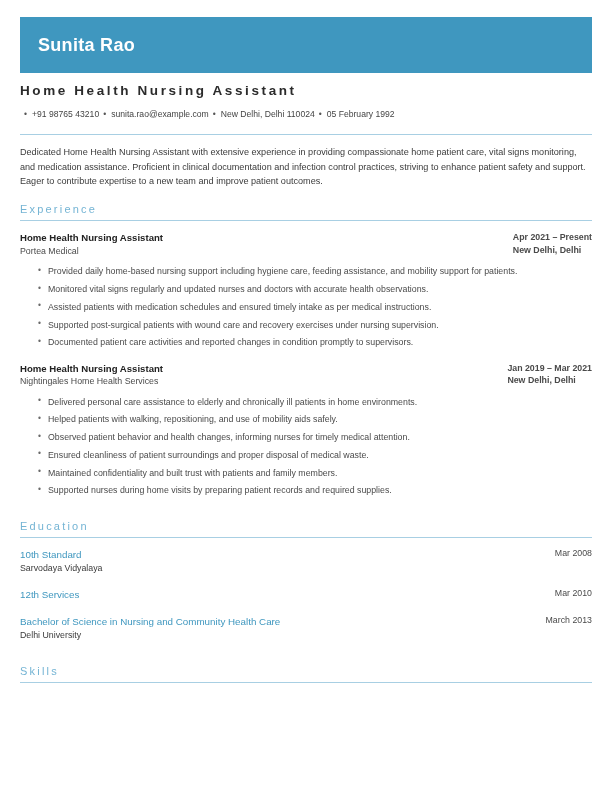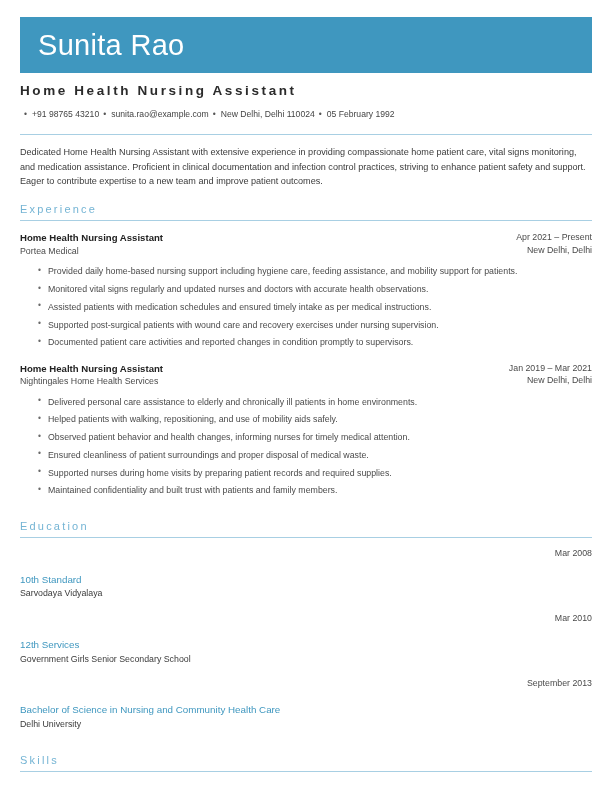"Sunita Rao" .header-name { font-size: 29px -> 18px; font-weight: normal -> bold }
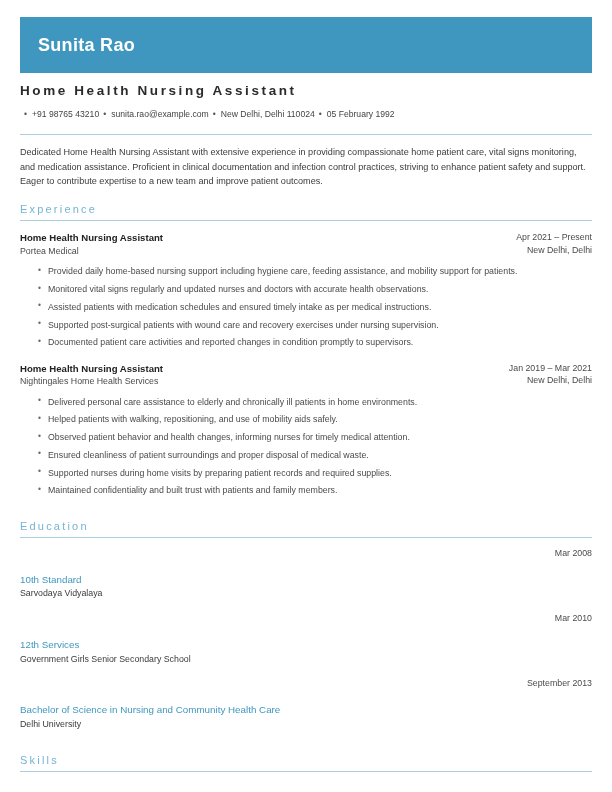"Apr 2021 – Present" .entry-right { font-weight: none -> bold; text-align: right -> none }
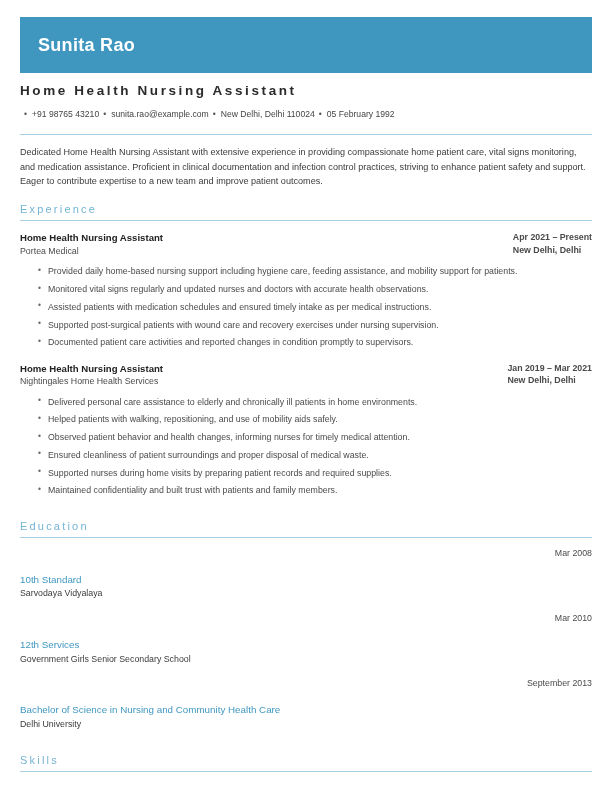"Supported nurses during home visits" li { order: before "Maintained confidentiality and built" -> after "Maintained confidentiality and built" }
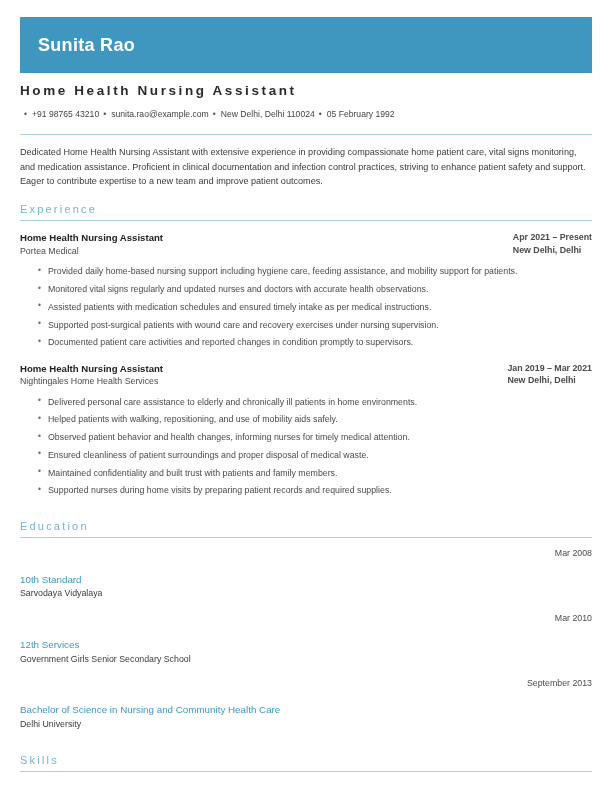"10th Standard" .edu-degree { margin-top: 25px -> none }
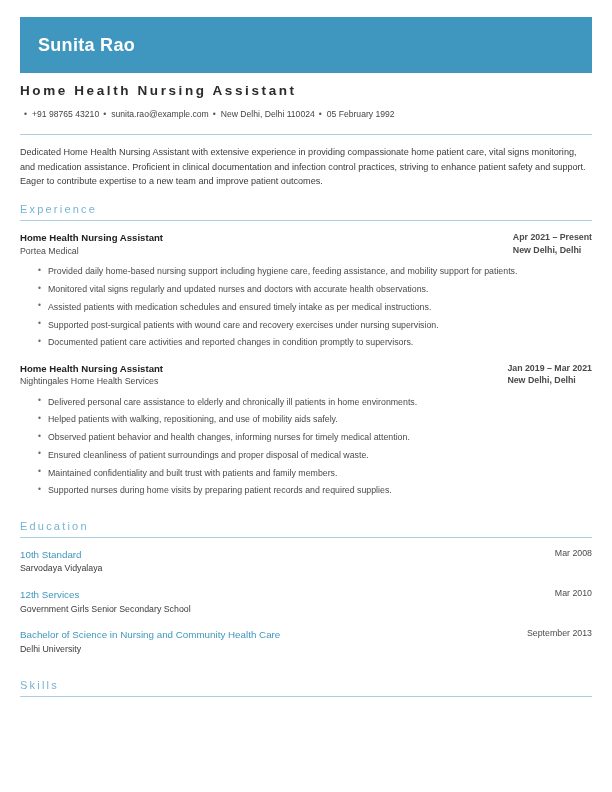"Government Girls Senior Secondary School" div.edu-school { html: <div>Government Girls Senior Secondary School</div> -> none }
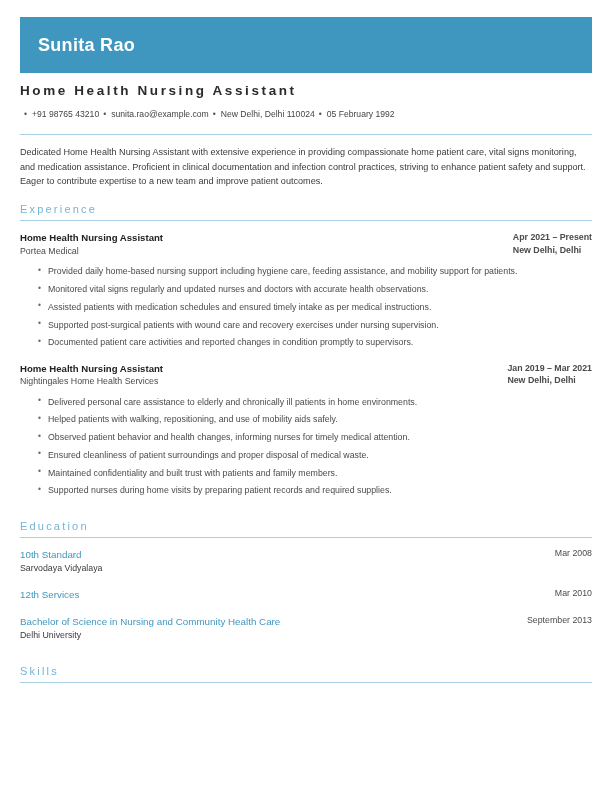"September 2013" div.edu-date { text: September -> March }
